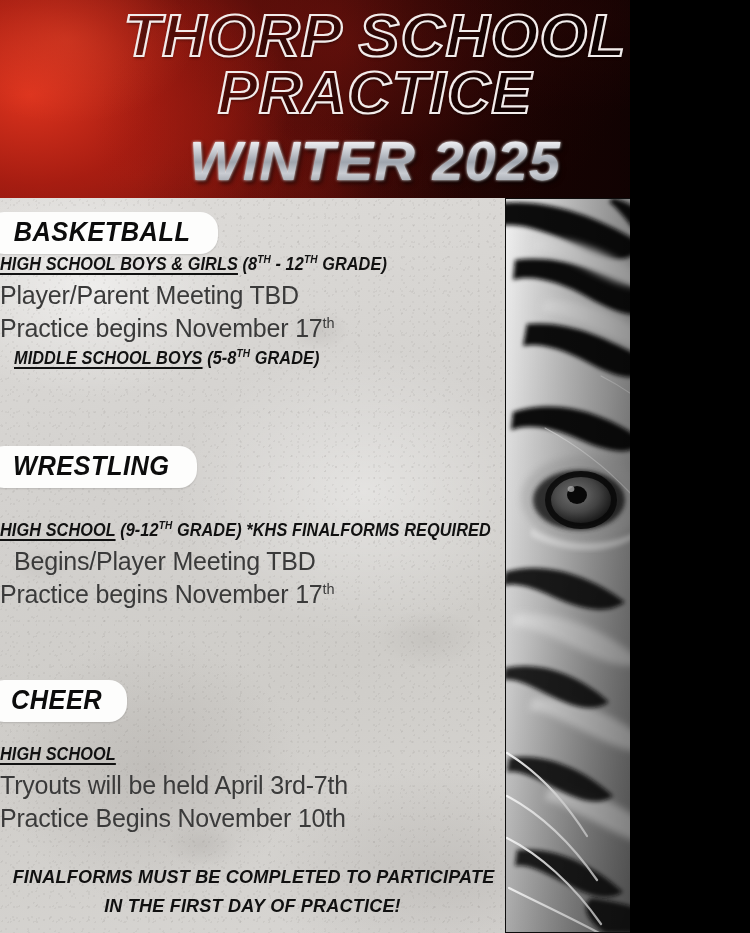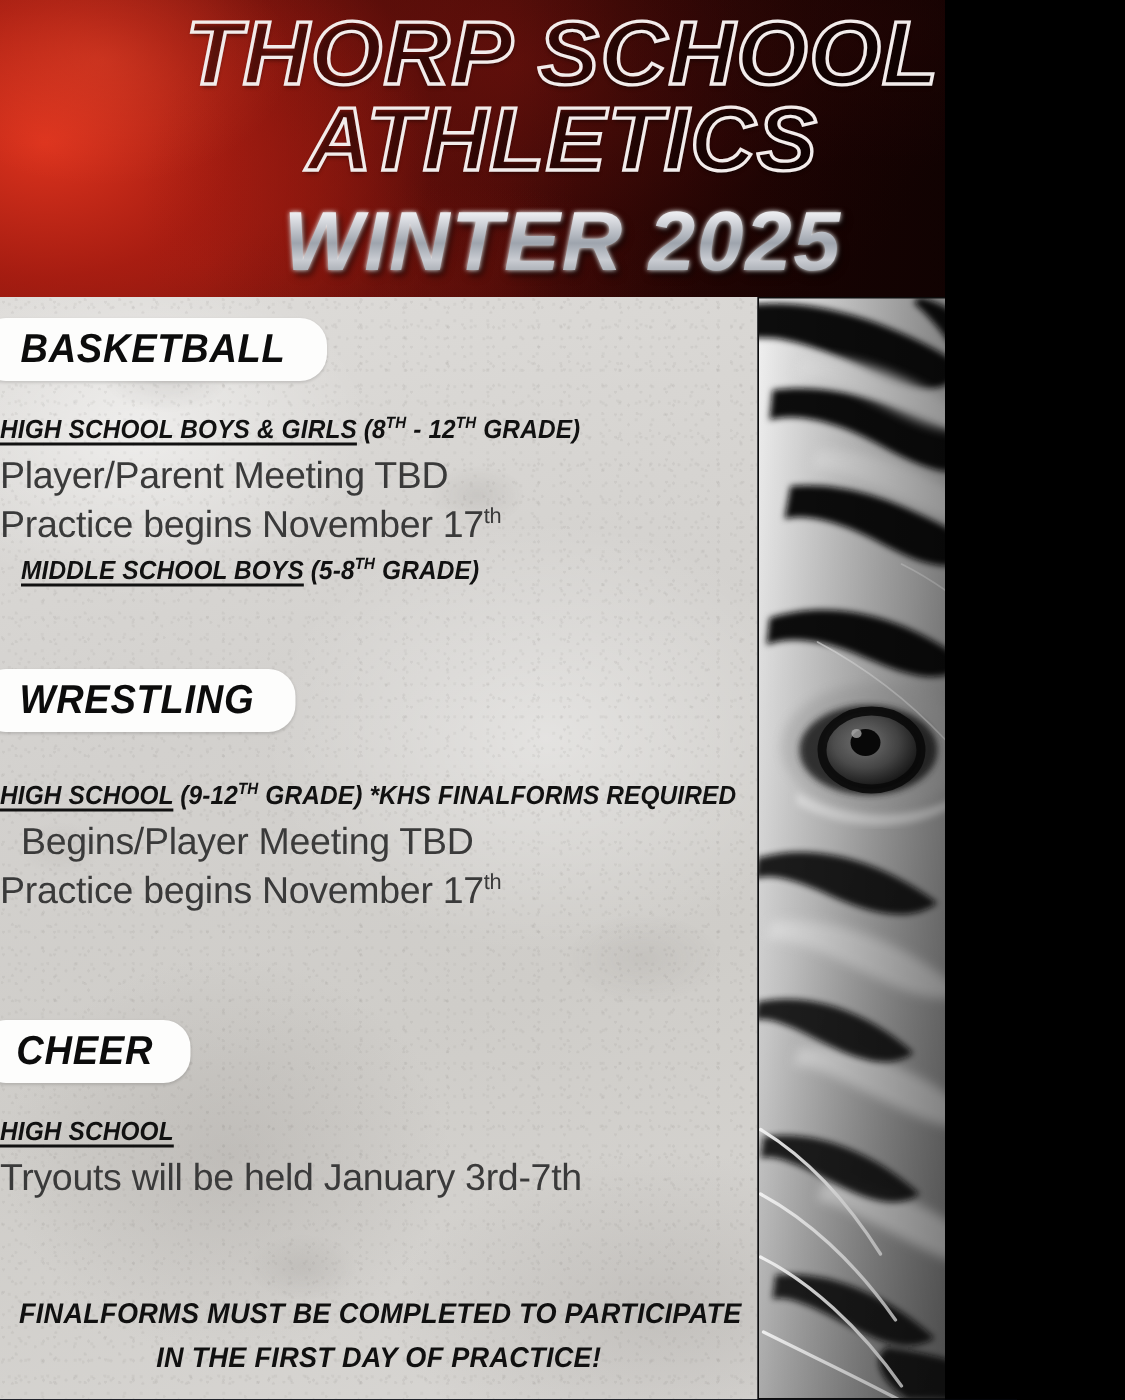"ATHLETICS" div.title-line { text: ATHLETICS -> PRACTICE }
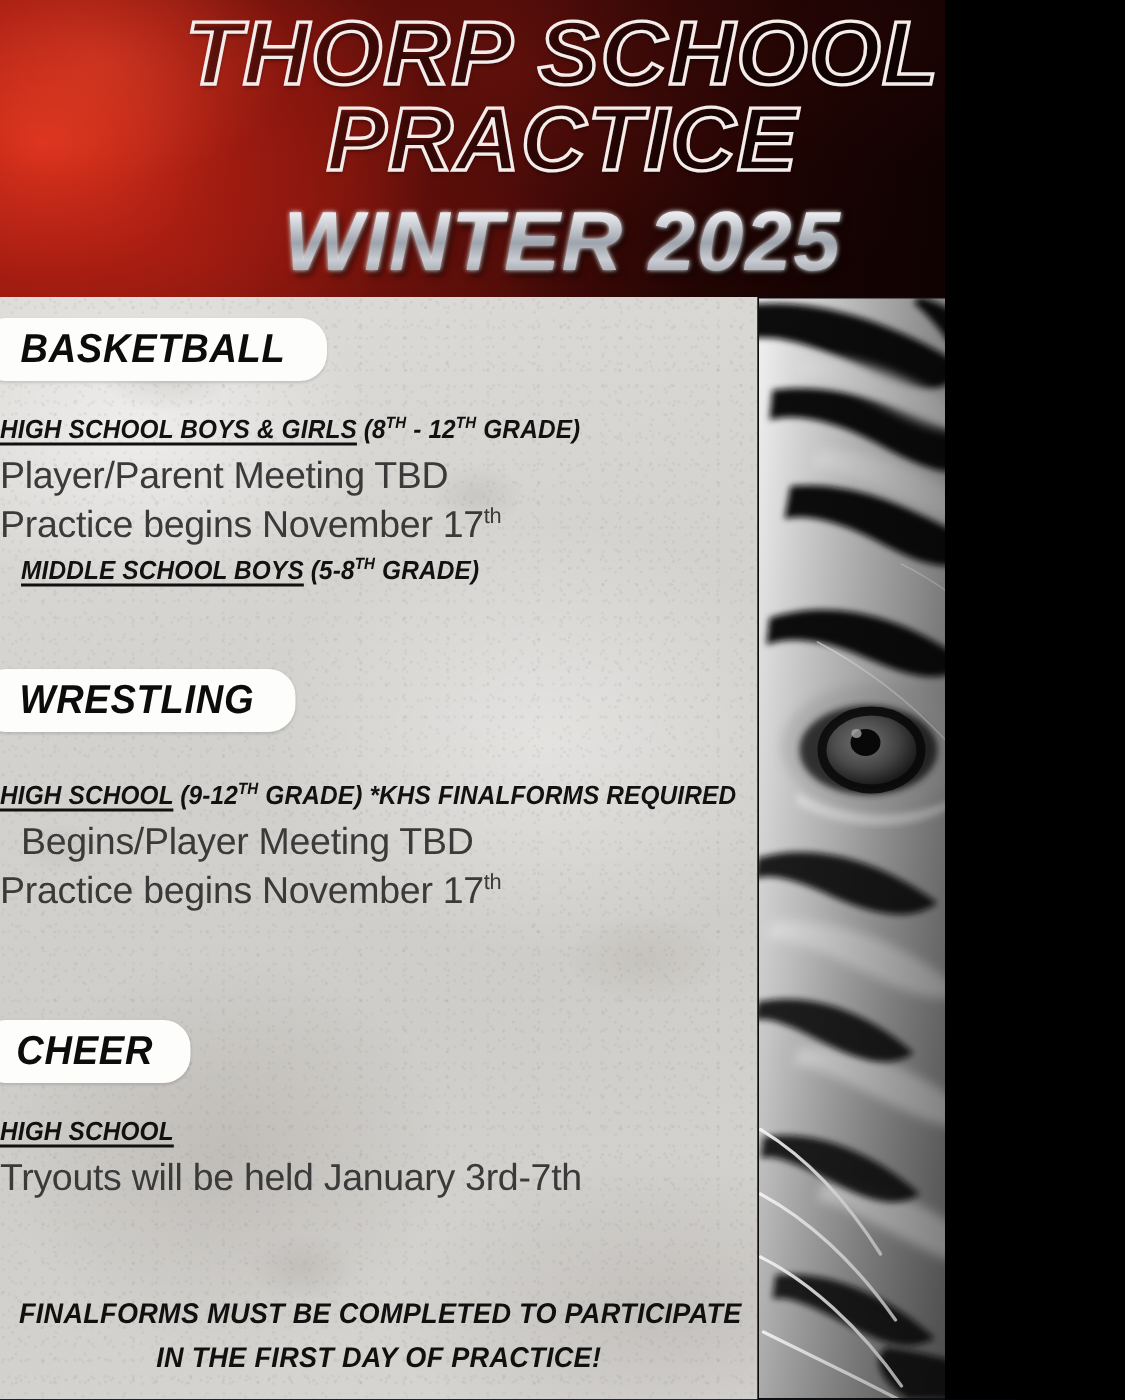"HIGH SCHOOL BOYS & GIRLS" div { margin-top: 22px -> none }
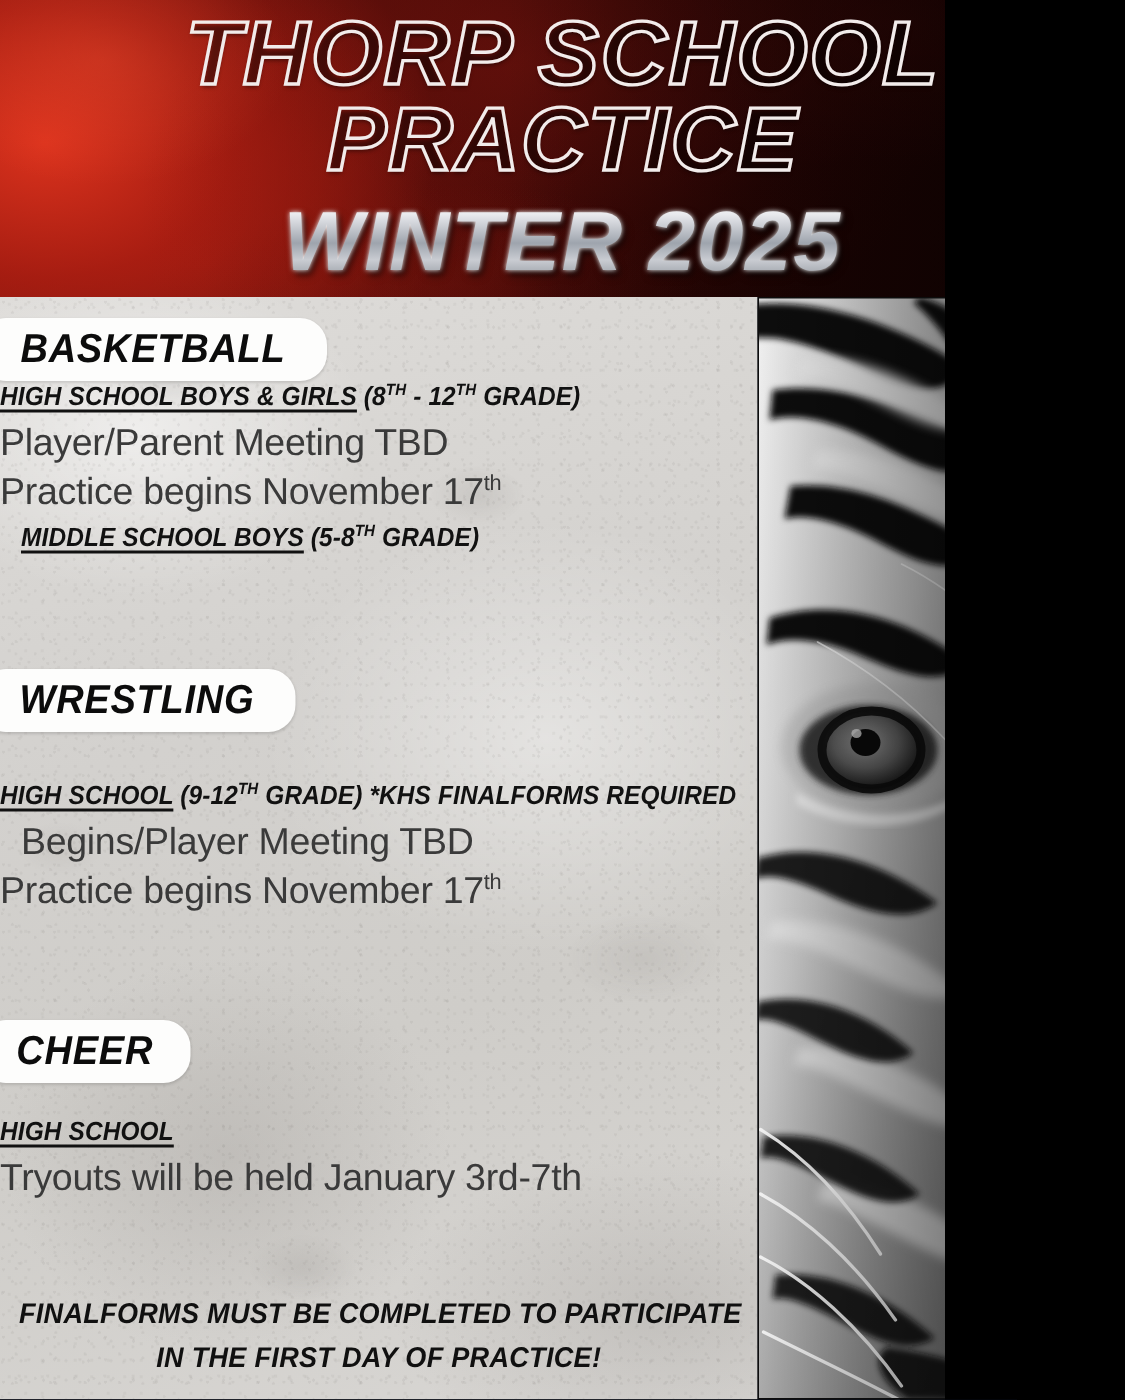"Tryouts will be held January" div.body-line { text: January -> April }
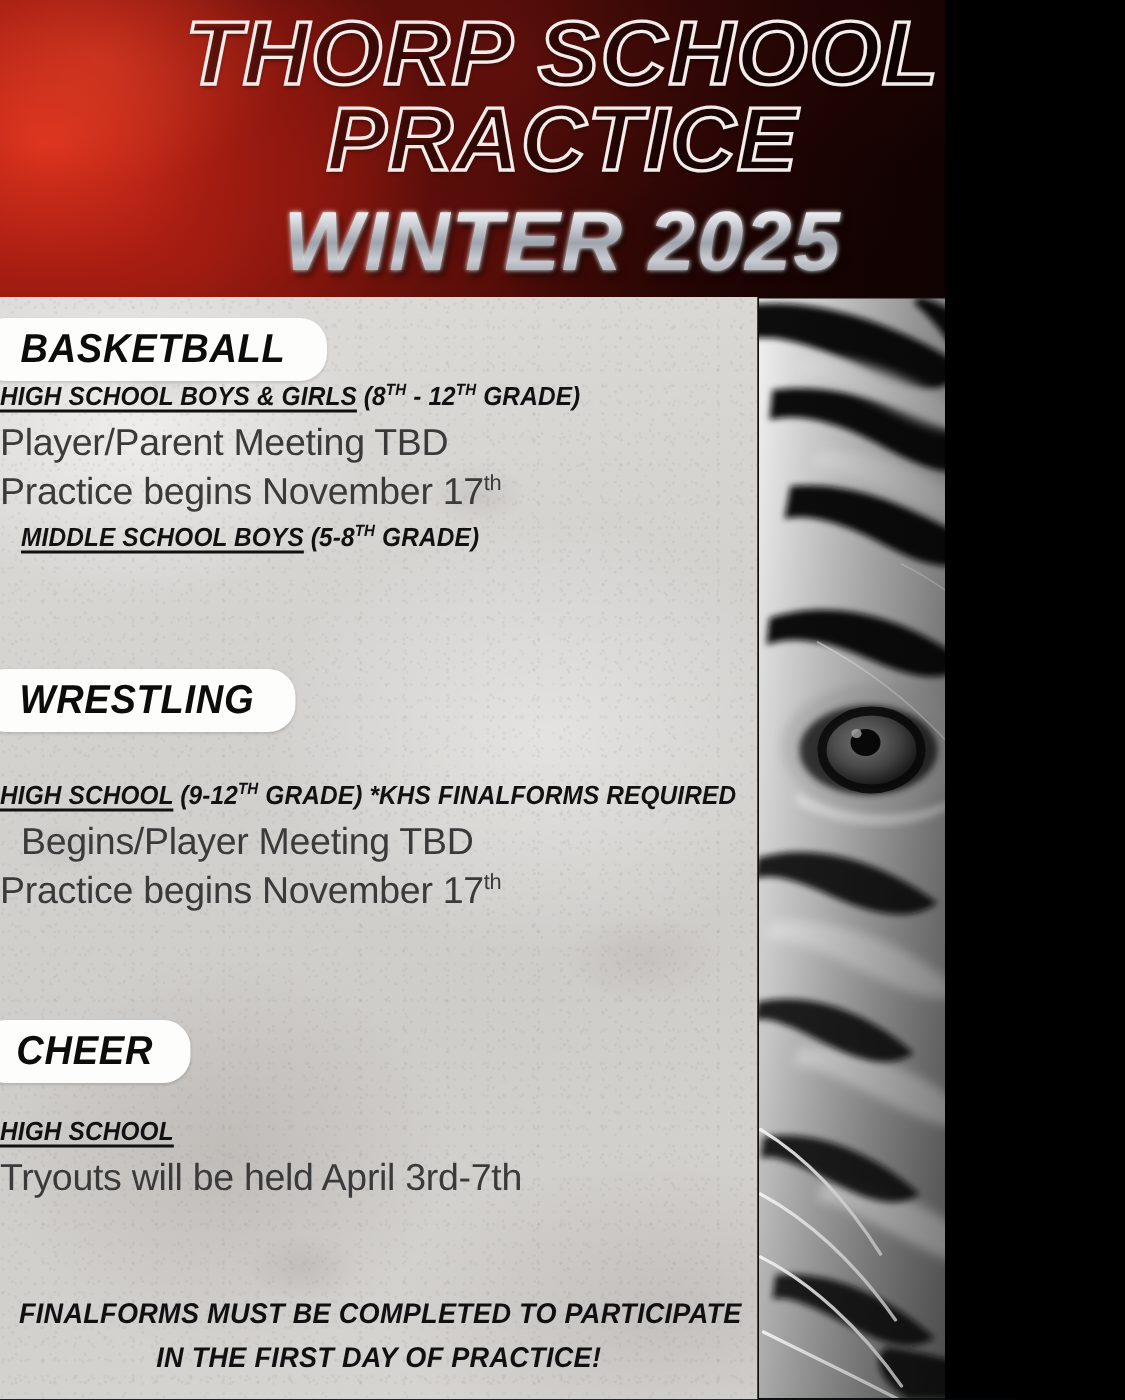"Practice Begins November 10th" div.body-line { html: none -> <div>Practice Begins November 10th</div> }
